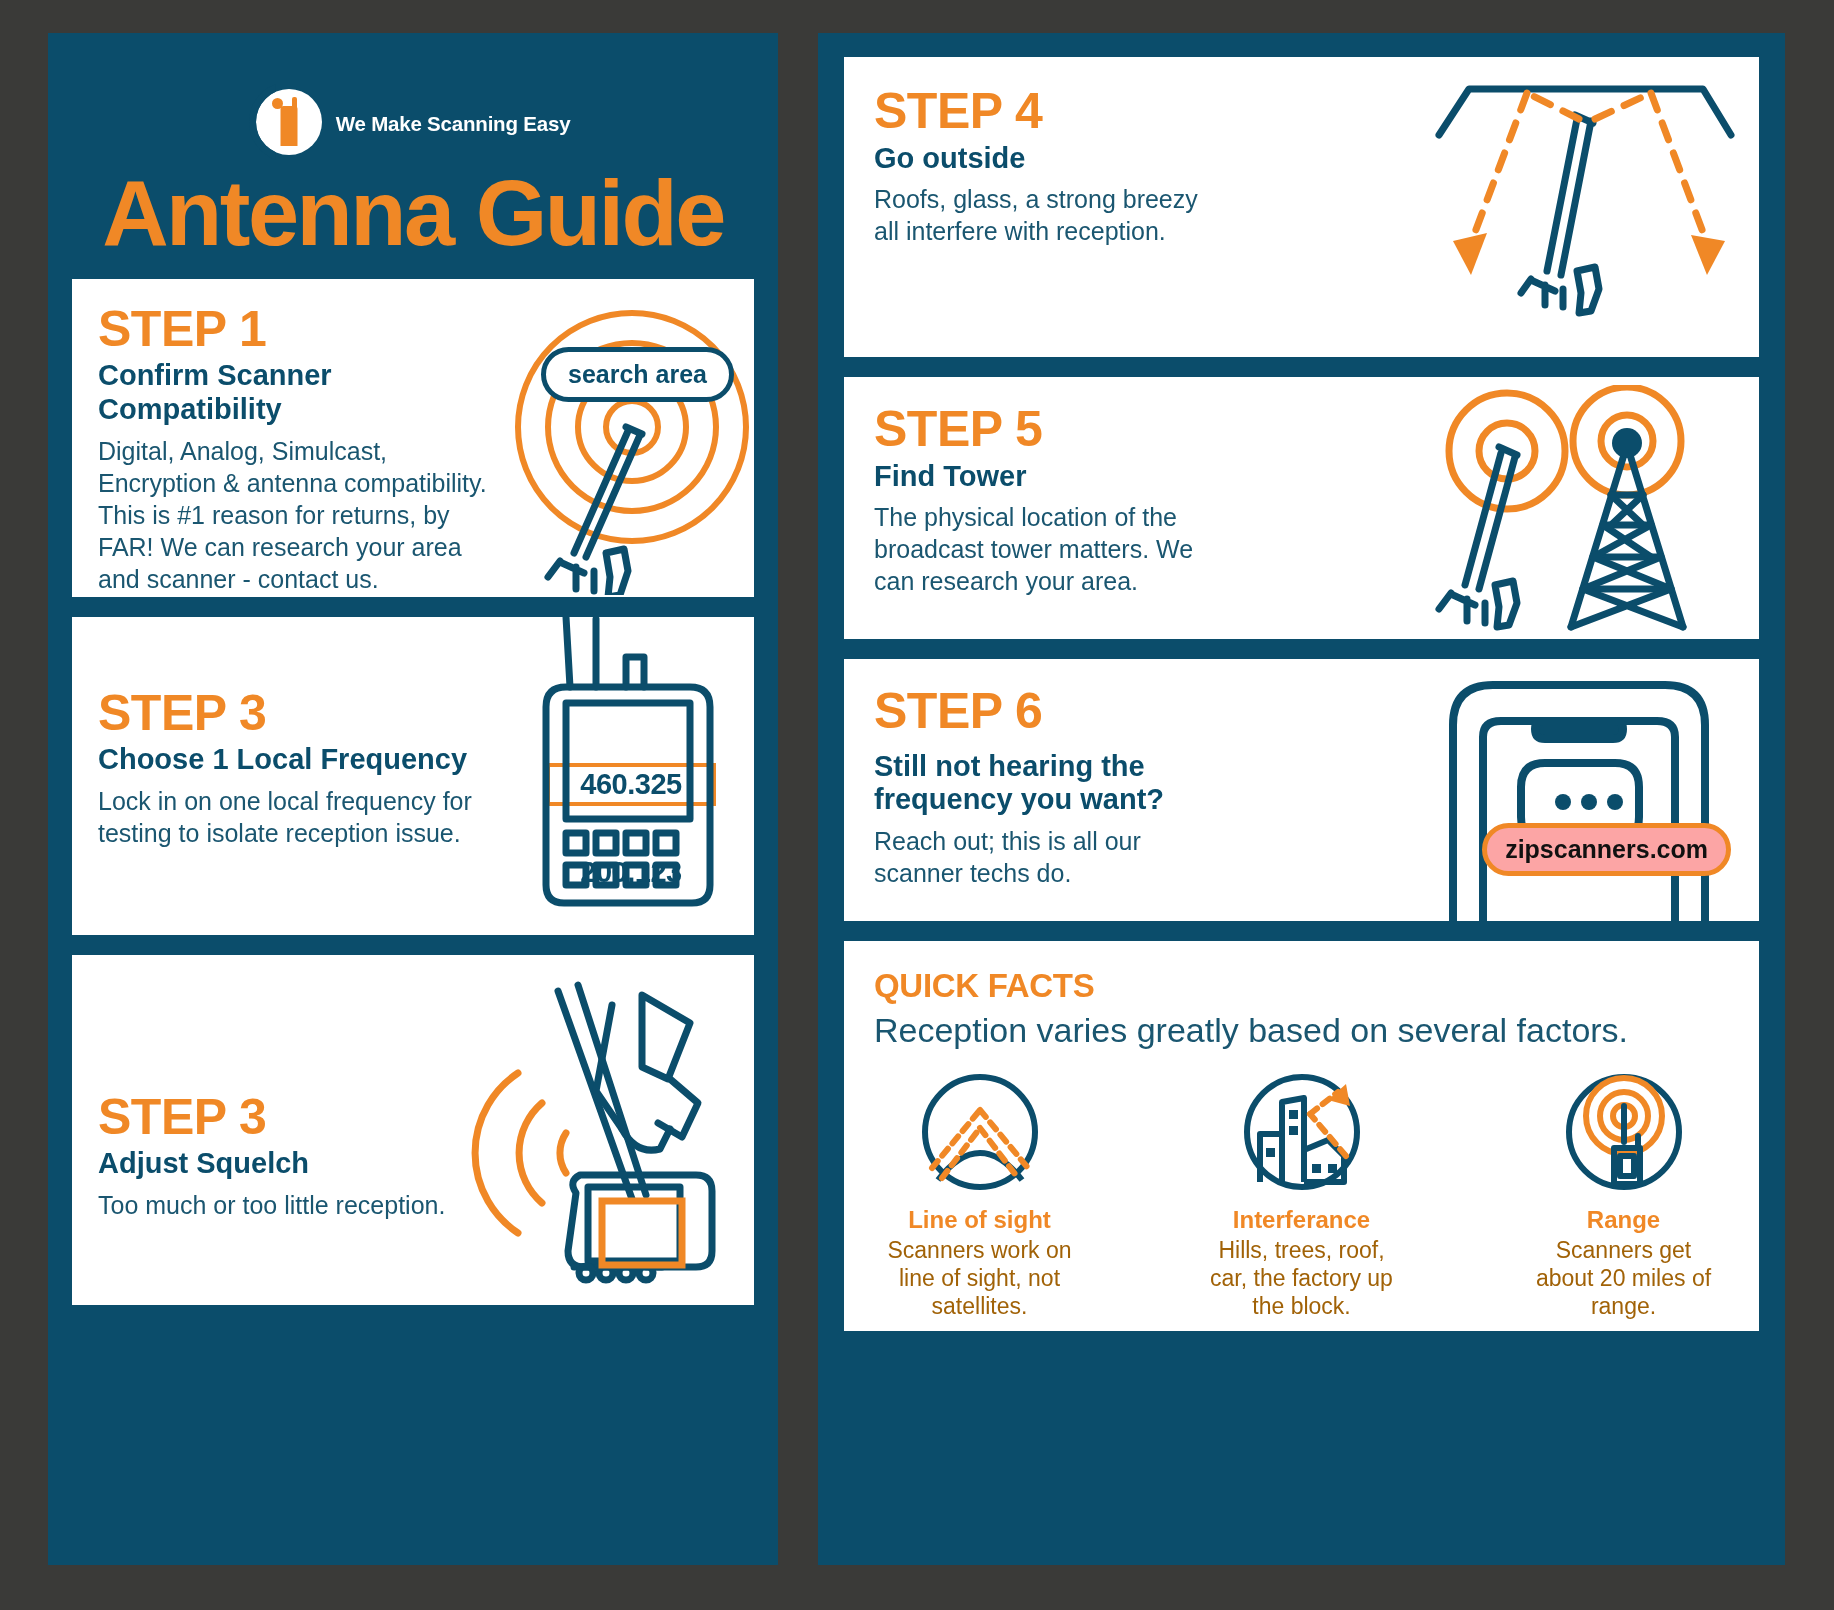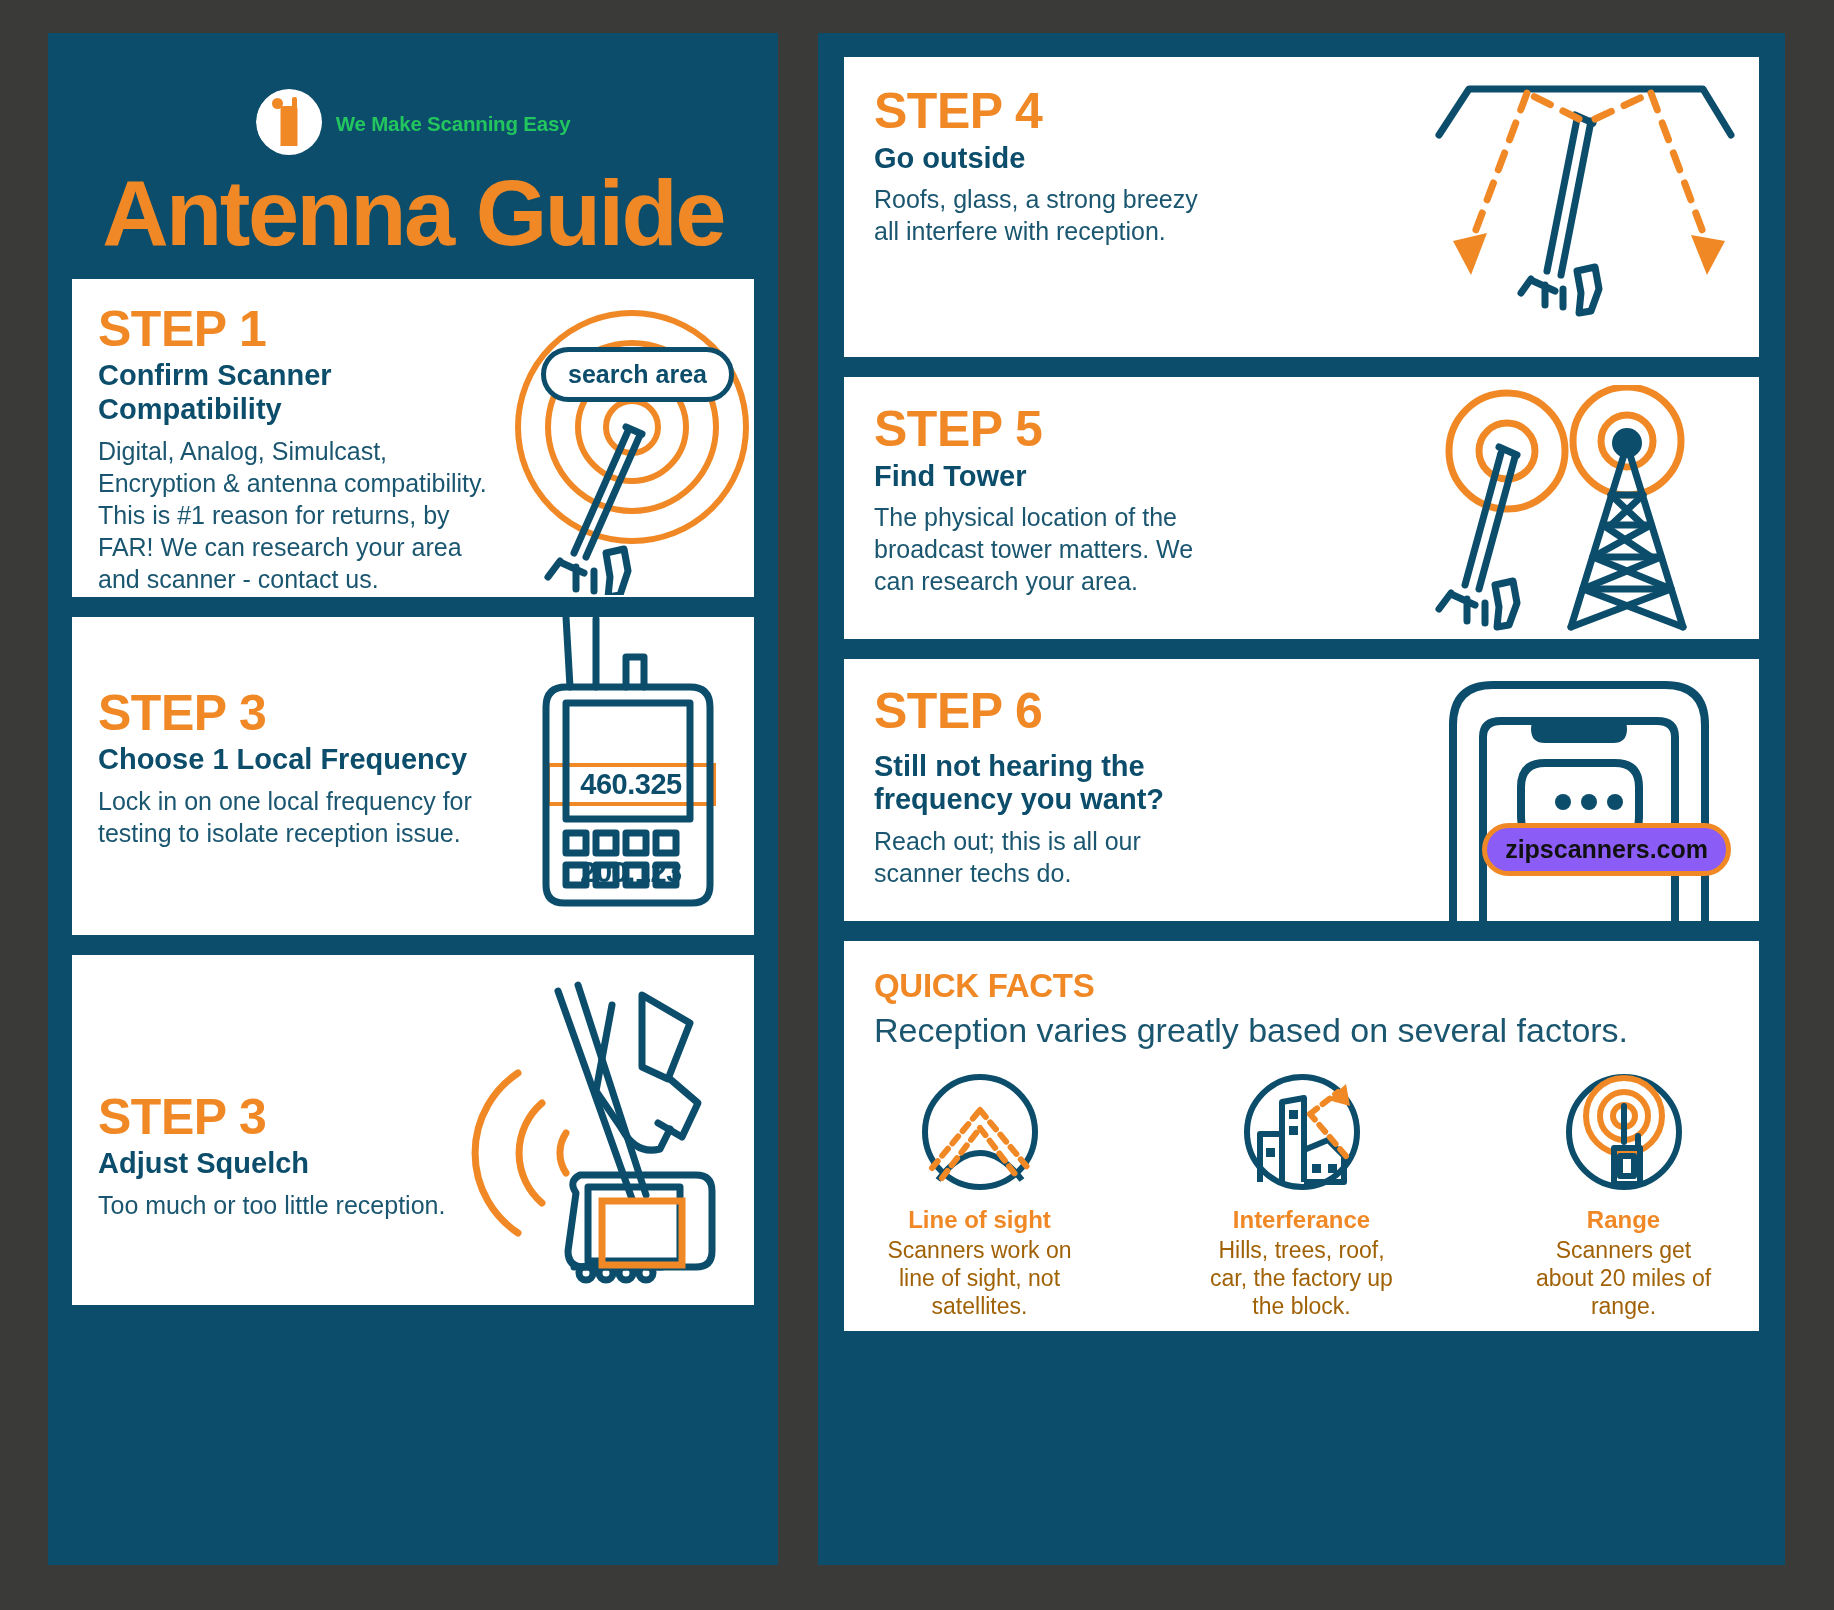"We Make Scanning Easy" .brand-tag { color: #22c55e -> #ffffff }
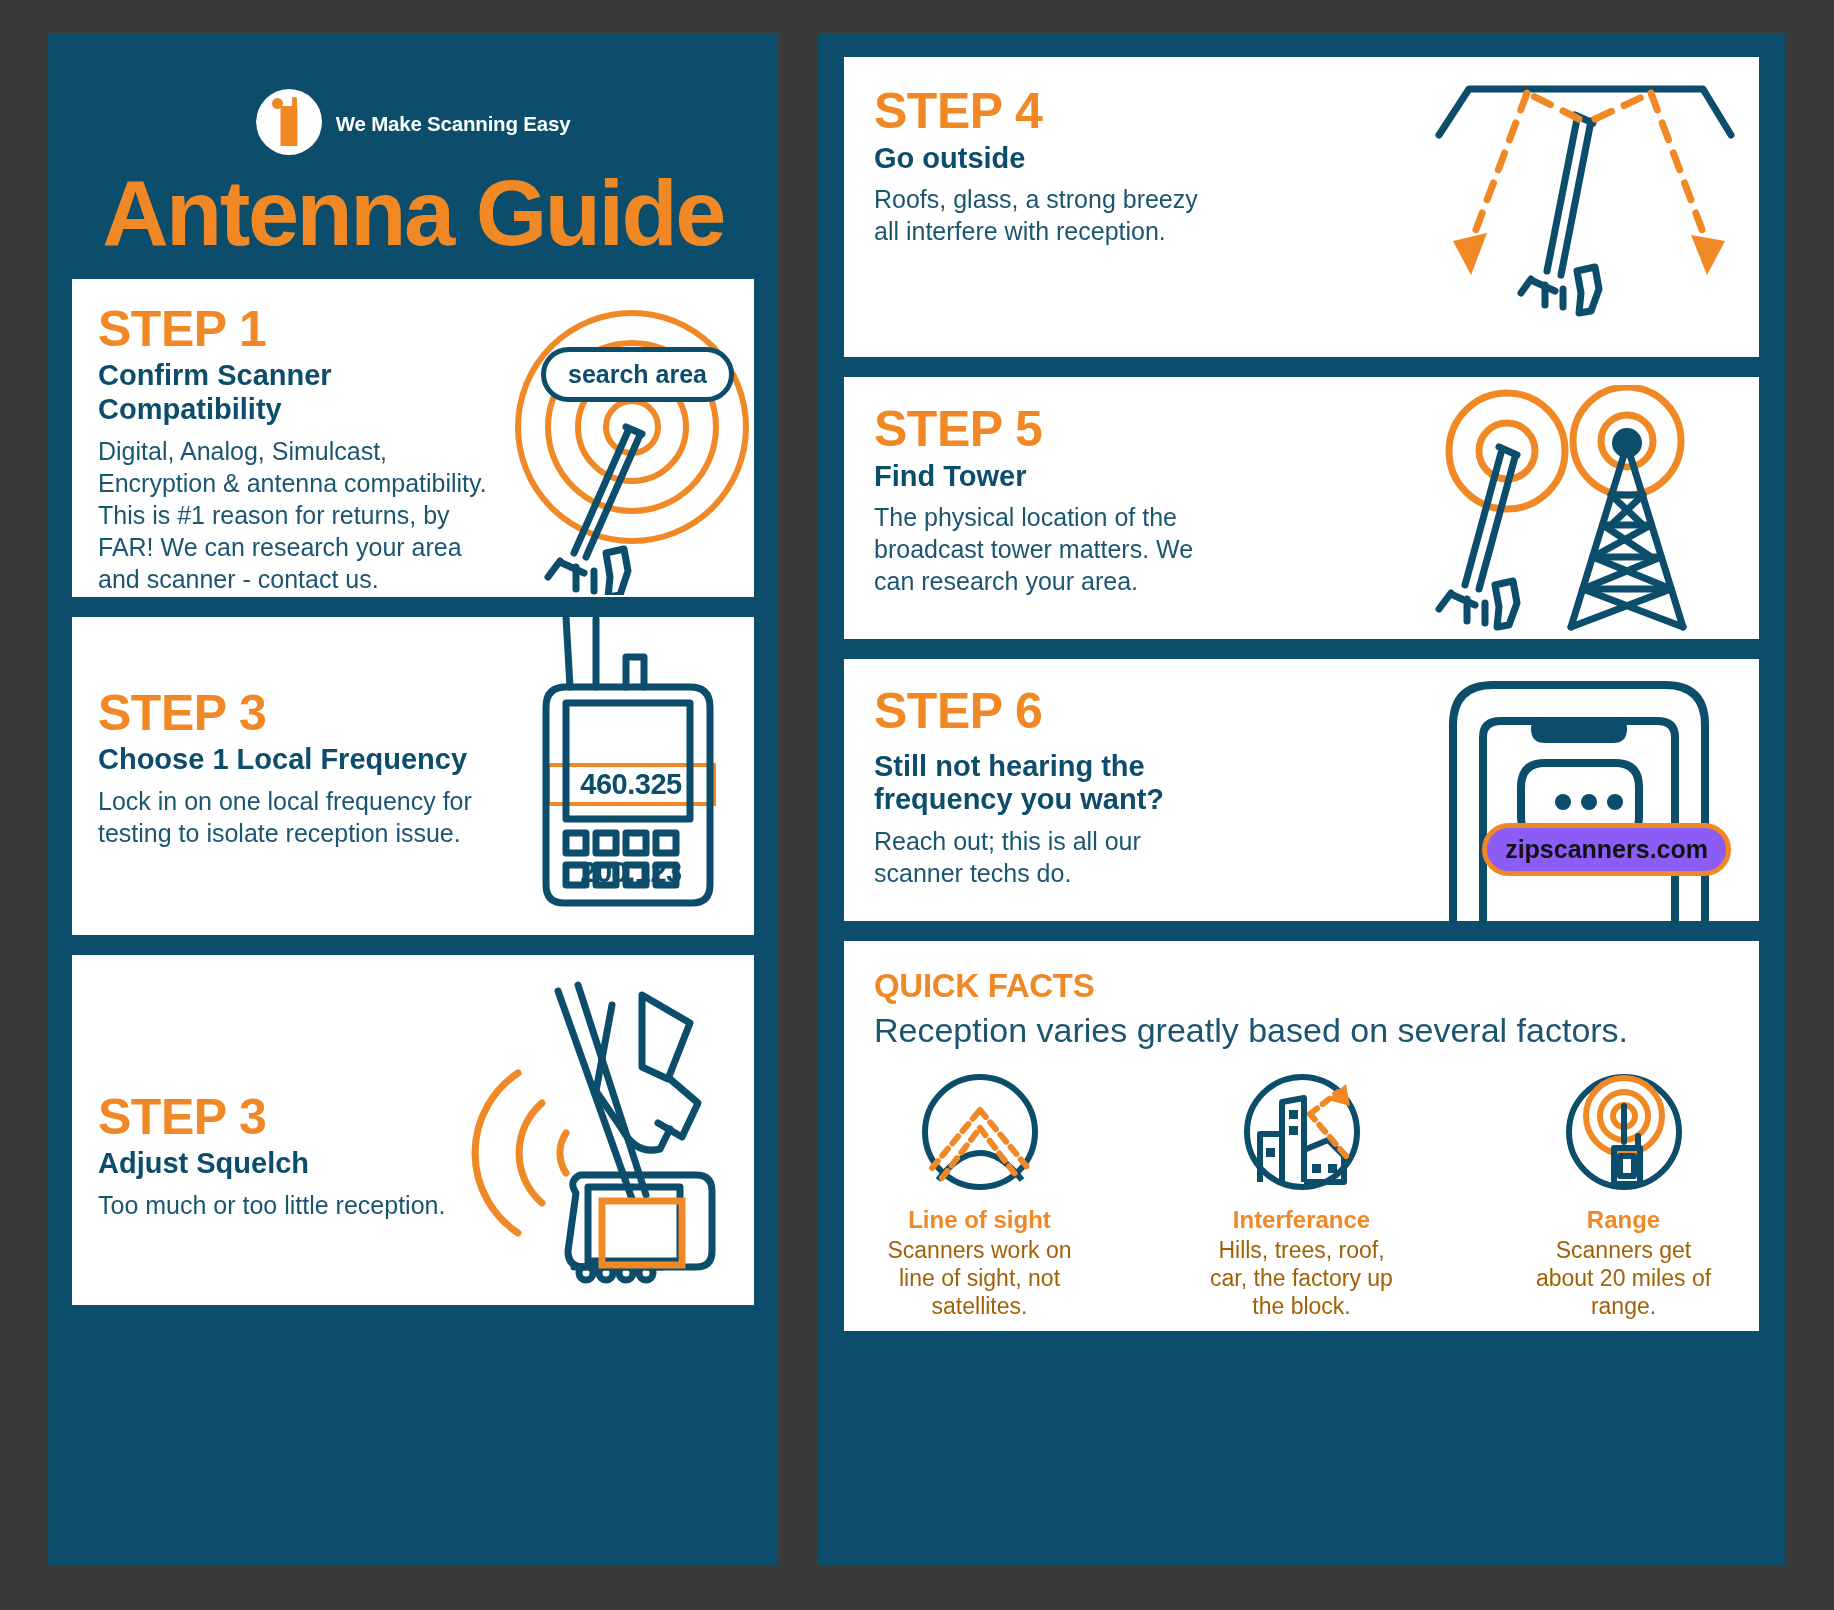"zipscanners.com" .url-pill { background: #8b5cf6 -> #fca5a5 }
